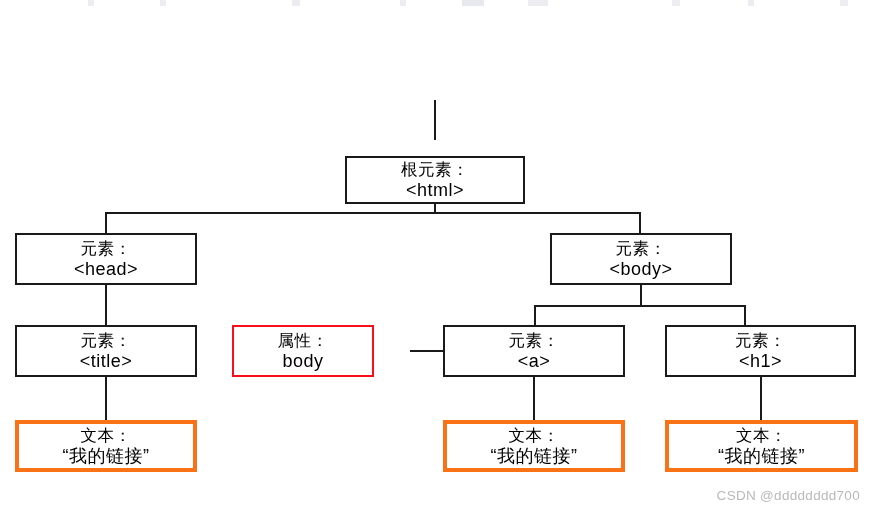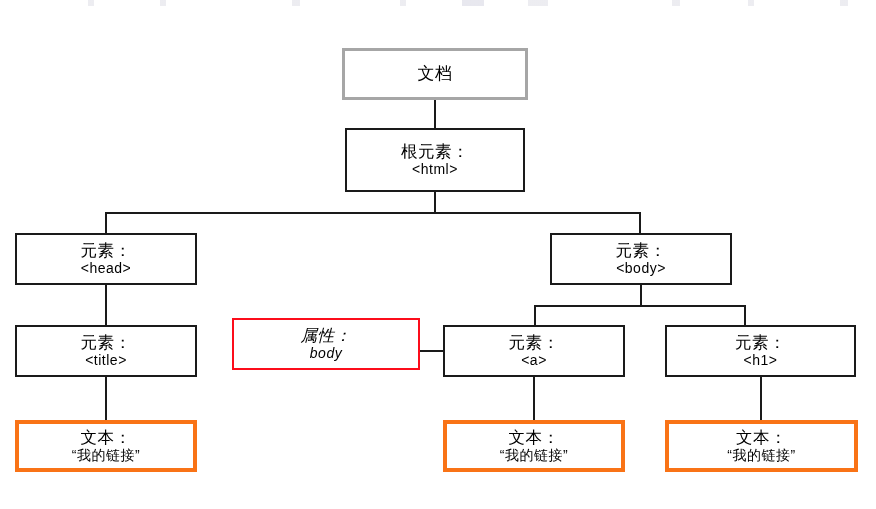"文档" div.node { html: <div> <span>文档</span> </div> -> none }
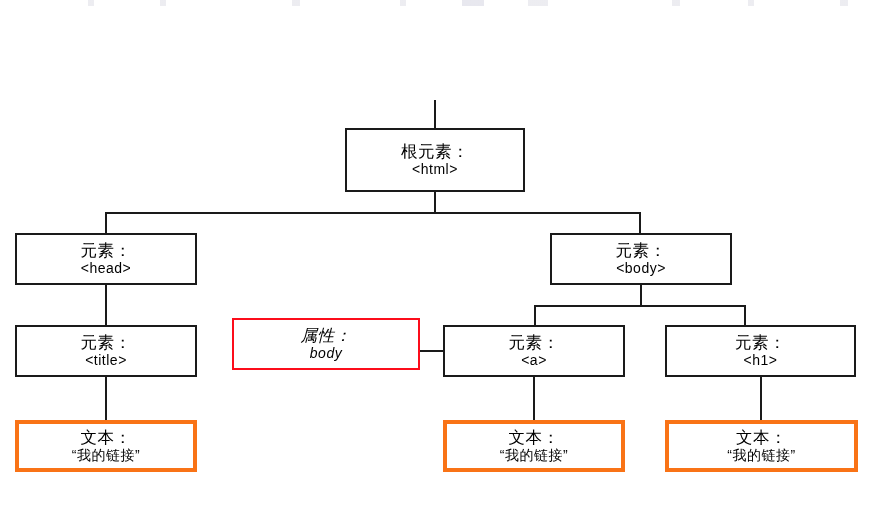"根元素：" div.node { height: 64px -> 48px; top: 128px -> 156px }
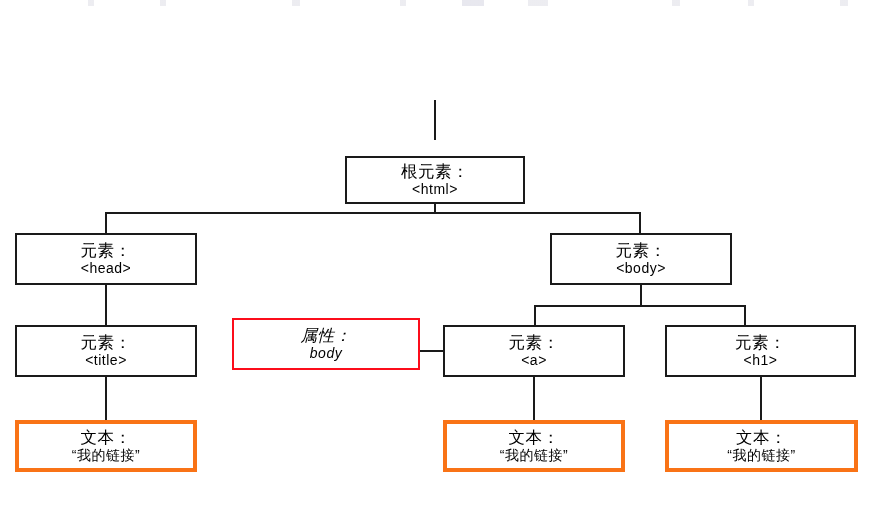"<html>" .node .l2 { font-size: 14px -> 18px }
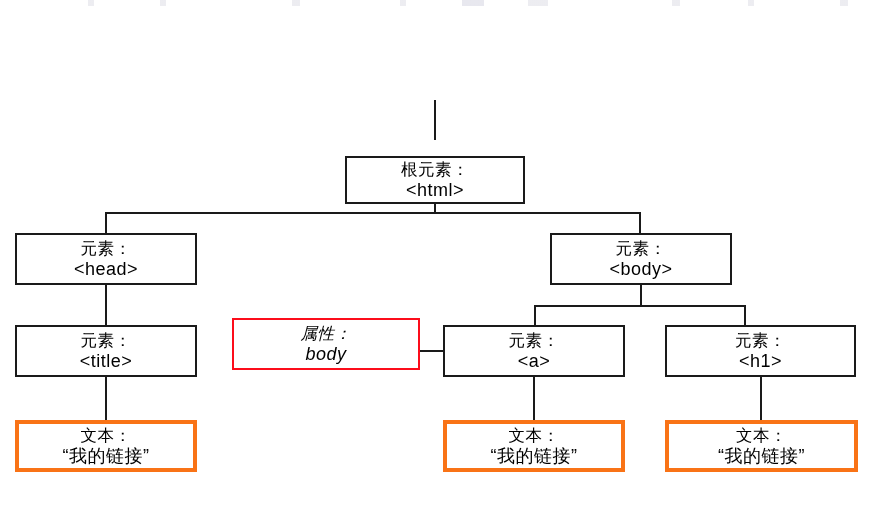"属性：" div.node { font-style: italic -> none; top: 318px -> 325px; width: 188px -> 142px }
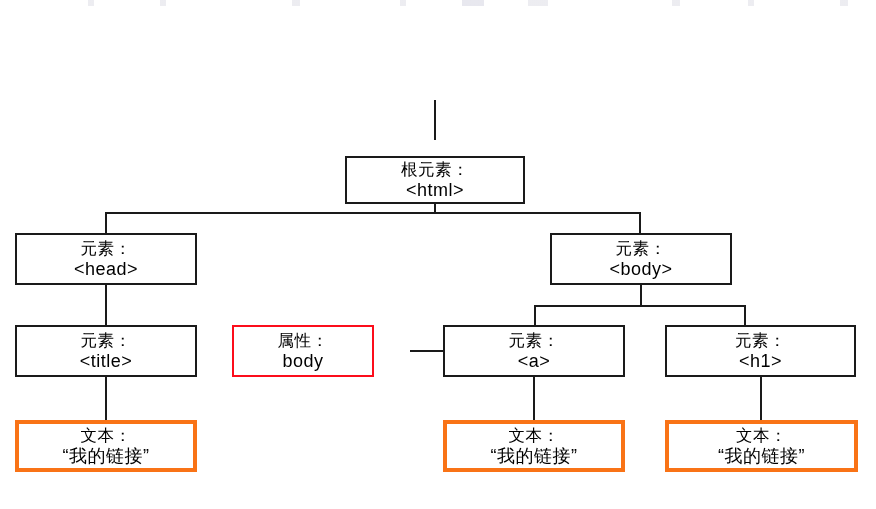"CSDN @dddddddd700" div { html: none -> <div>CSDN @dddddddd700</div> }
